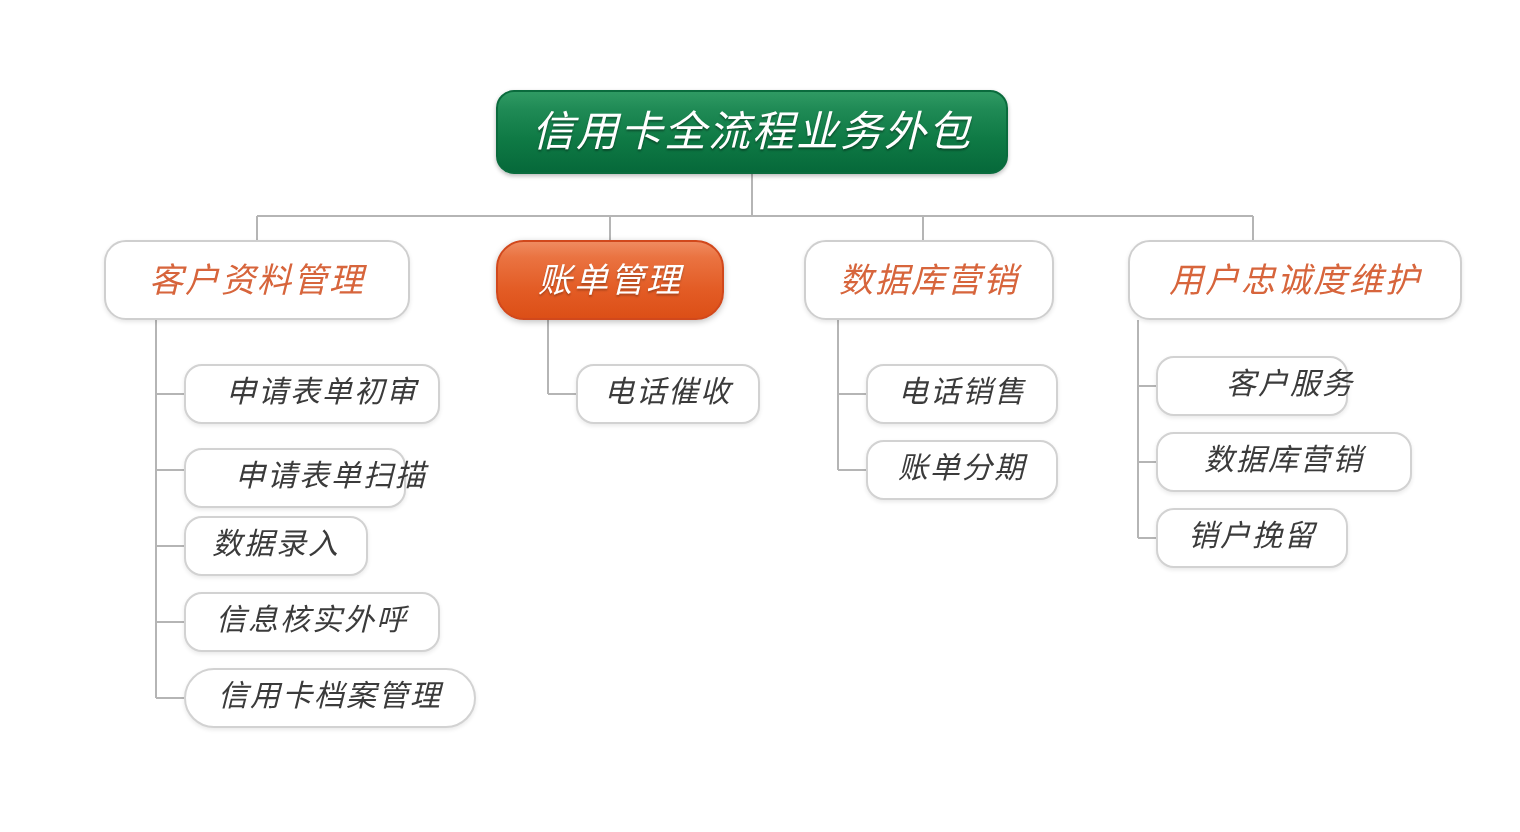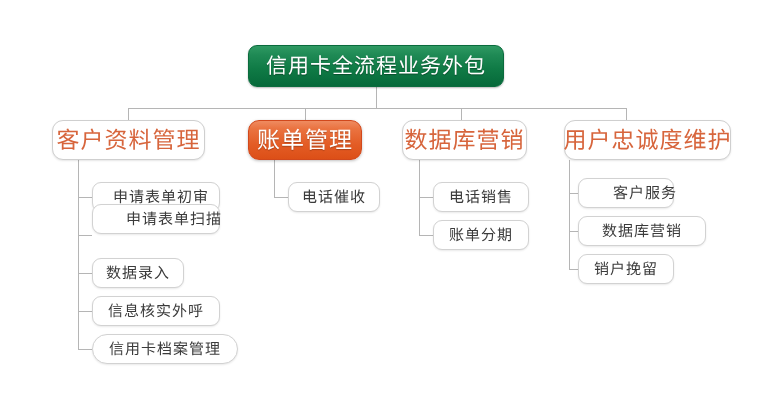"信用卡全流程业务外包" .node { font-style: none -> italic }
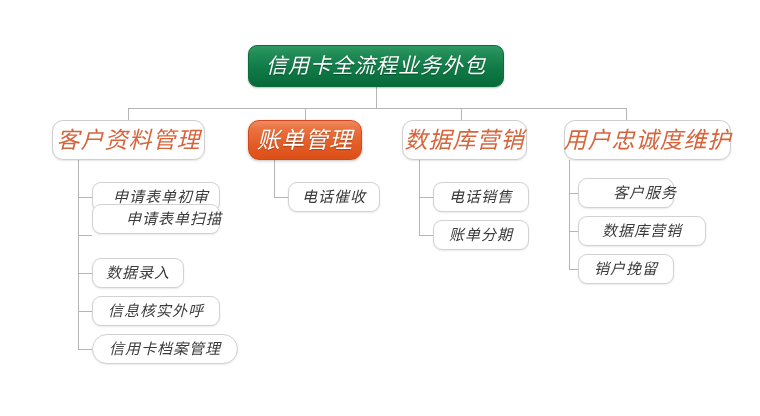"客户资料管理" .node.l2 { font-size: 23px -> 17px }
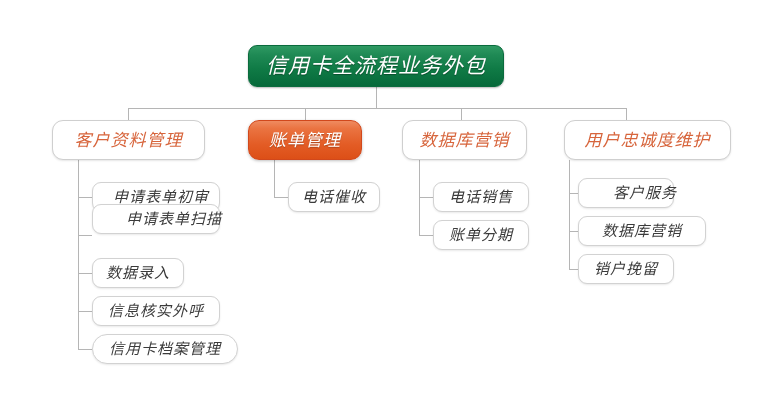"账单管理" div.node { border-radius: none -> 14px }
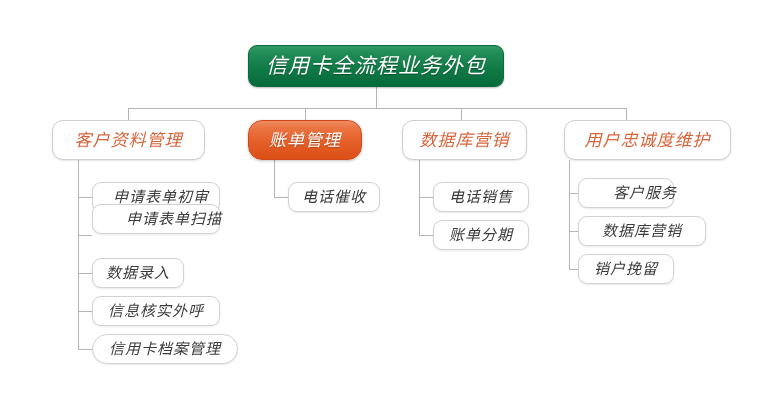"申请表单扫描" div.node { top: 204px -> 224px; width: 128px -> 111px }
